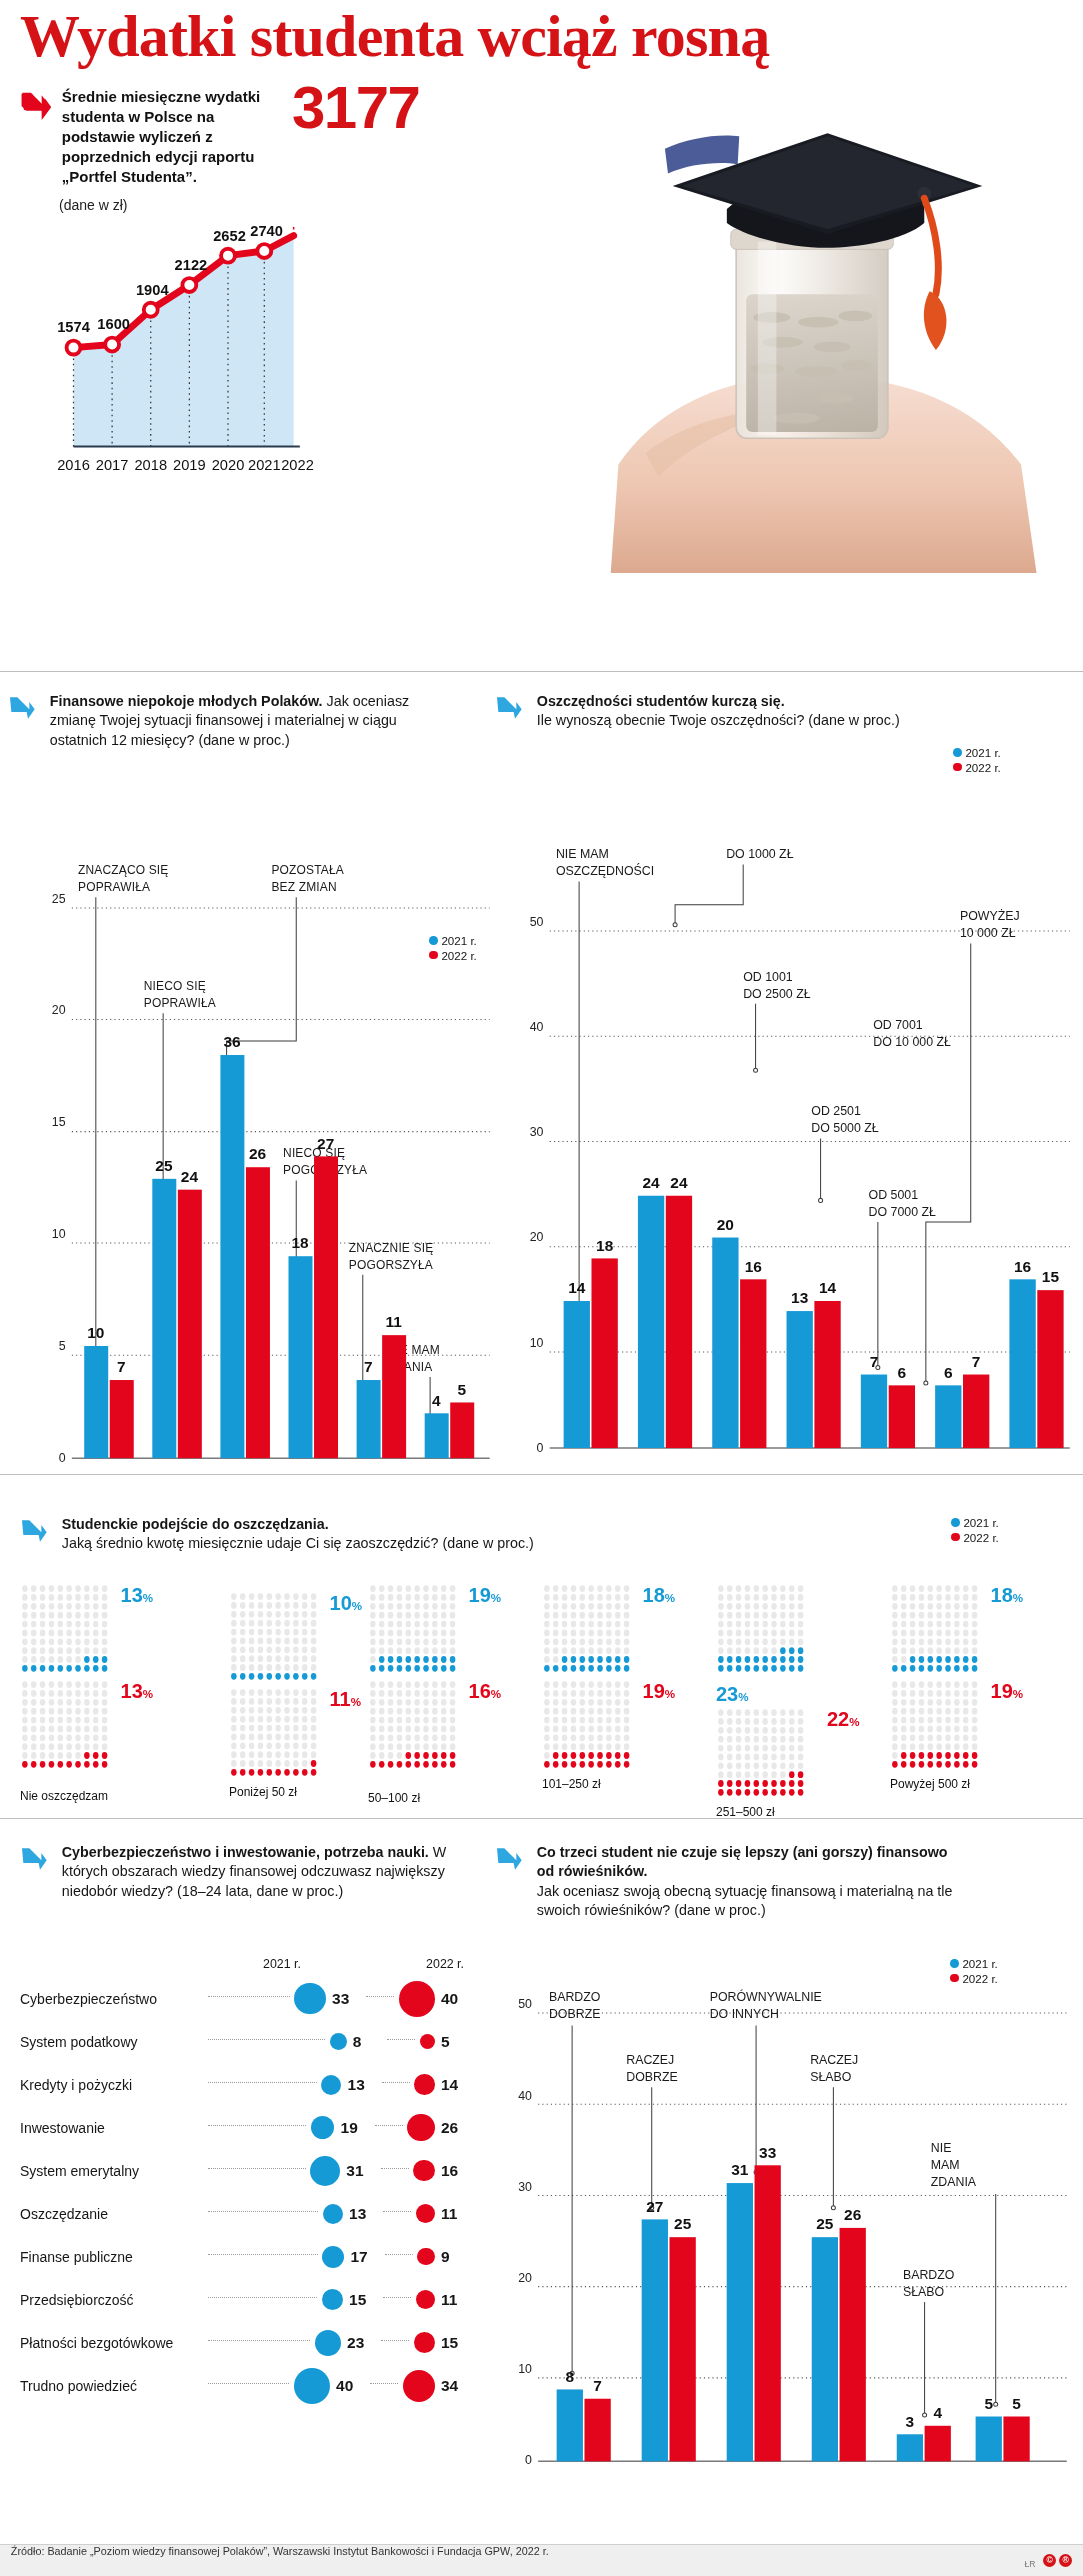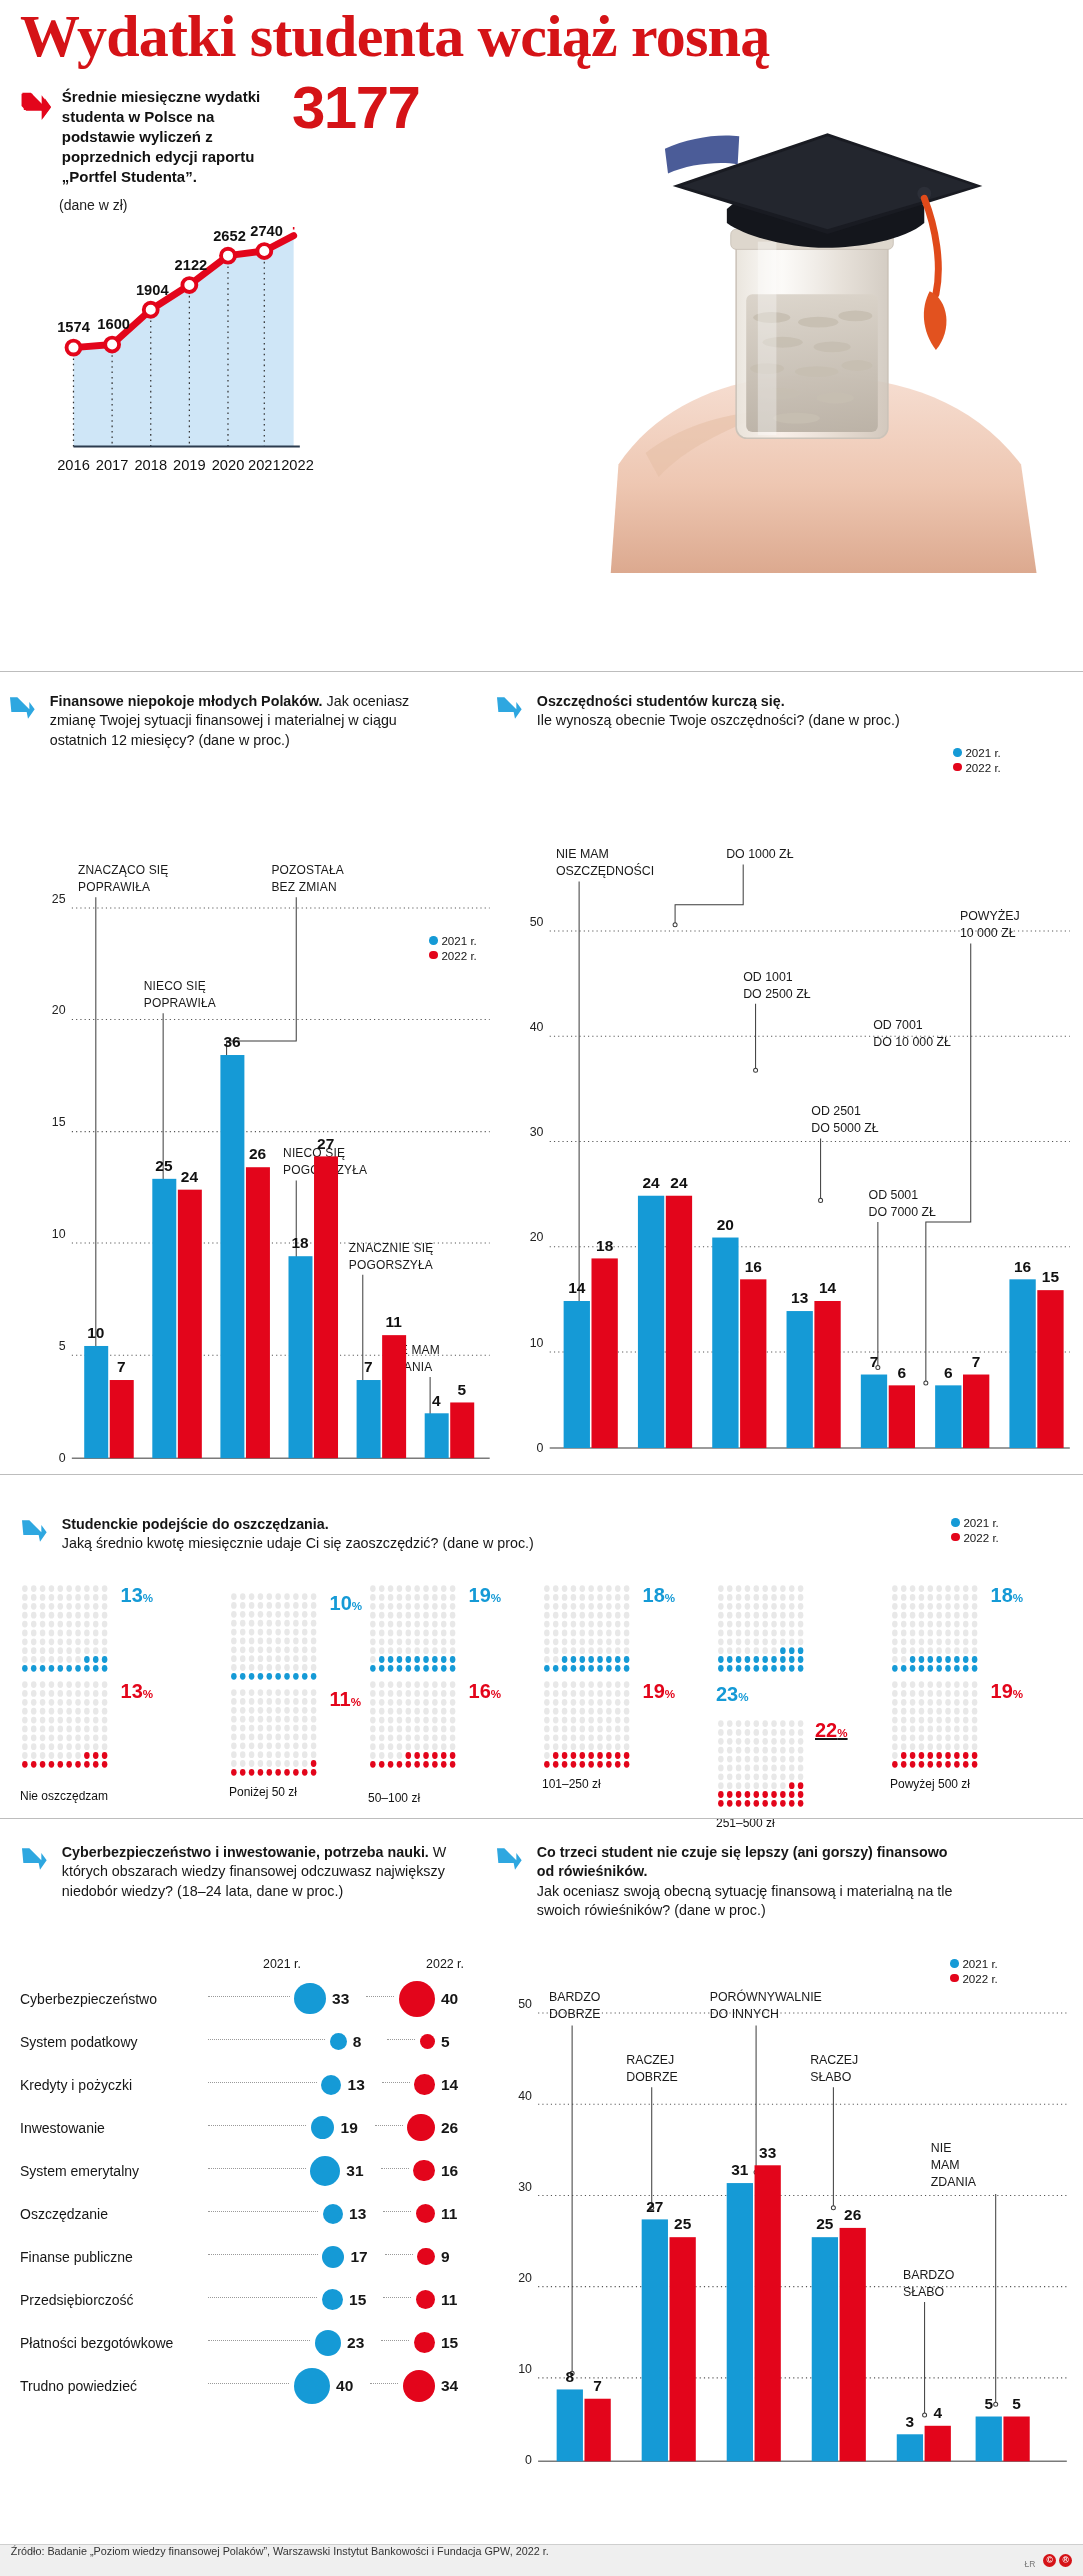"22%" div { gap: 3px -> 15px; margin-top: 13px -> 2px; text-decoration: underline -> none }
